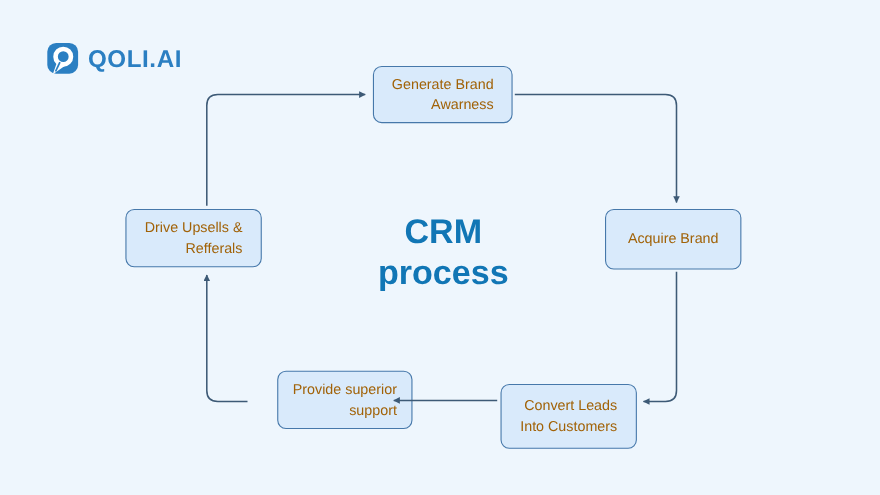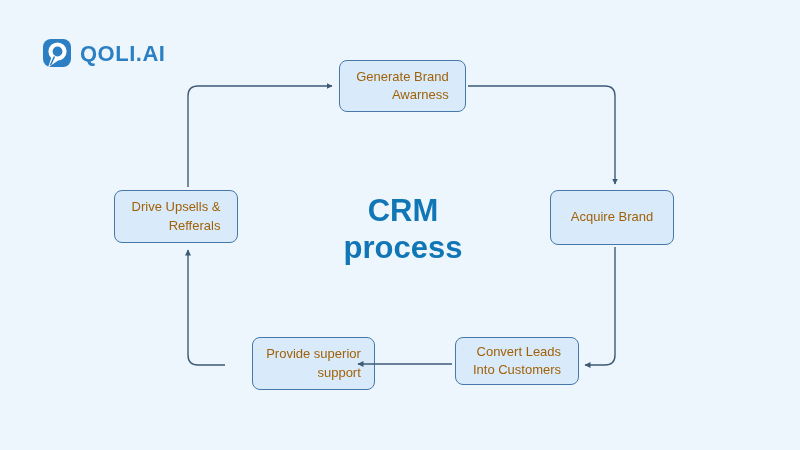"Convert Leads" .node-convert { height: 48px -> 59px; top: 337px -> 349px }
